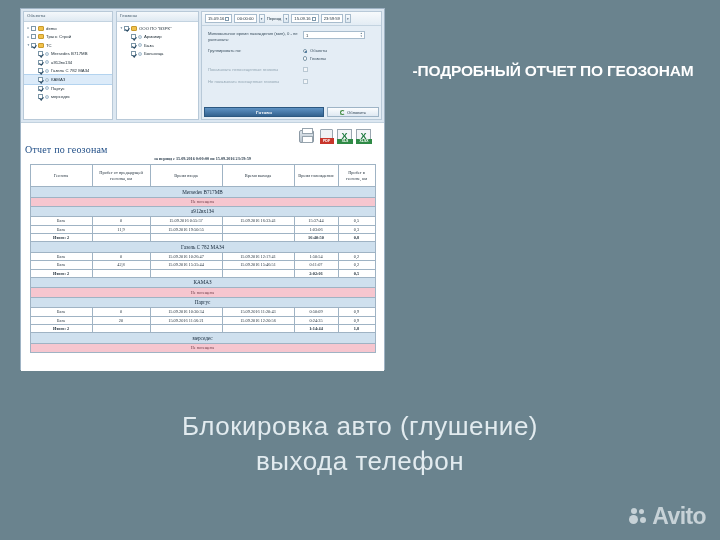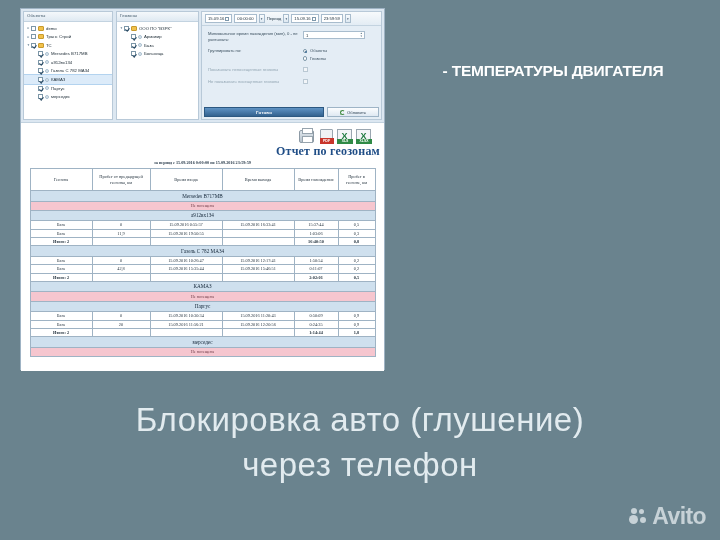"-ПОДРОБНЫЙ ОТЧЕТ ПО ГЕОЗОНАМ" div.mk-item { html: none -> <div>-Подробный отчет по геозонам</div> }
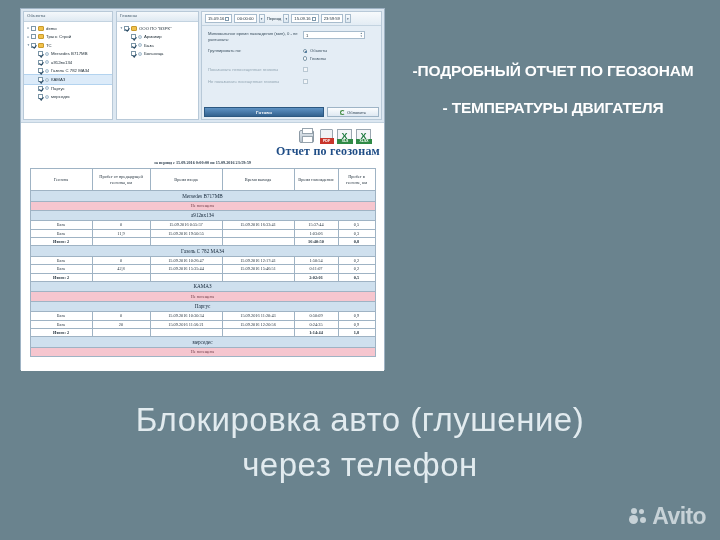"- ТЕМПЕРАТУРЫ ДВИГАТЕЛЯ" div.mk-item { html: <div>- Температуры двигателя</div> -> none }
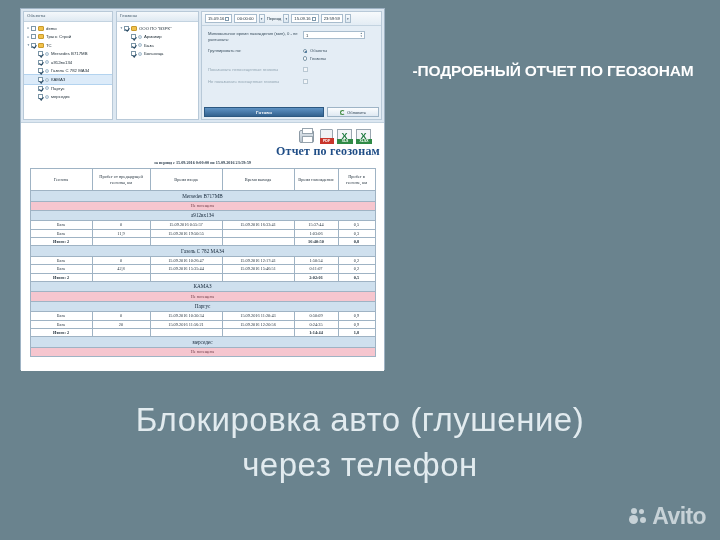"Отчет по геозонам" .rep-title { font-size: 12px -> 10px; font-weight: bold -> normal; text-align: right -> left }
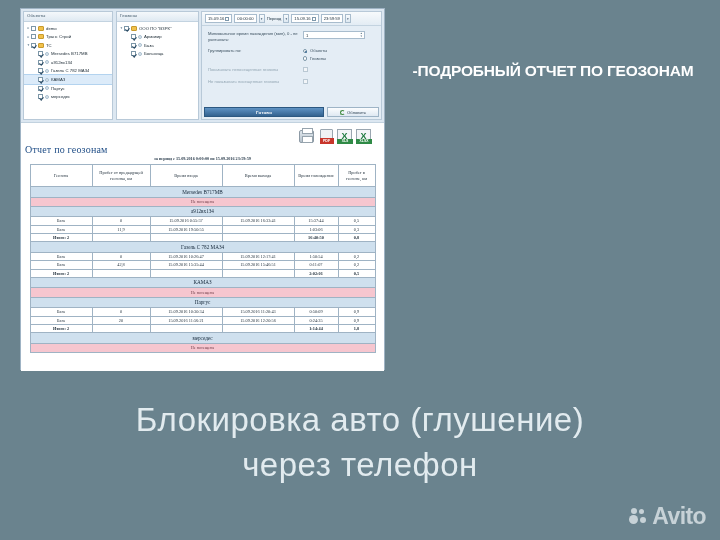"Блокировка авто (глушение)" .mk-bottom { font-size: 33px -> 26px; top: 398px -> 409px }
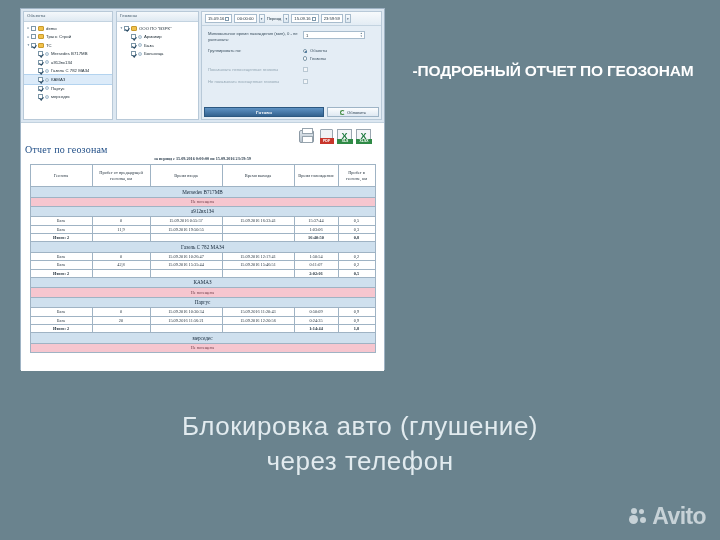"через телефон" div { text: через -> выхода }
